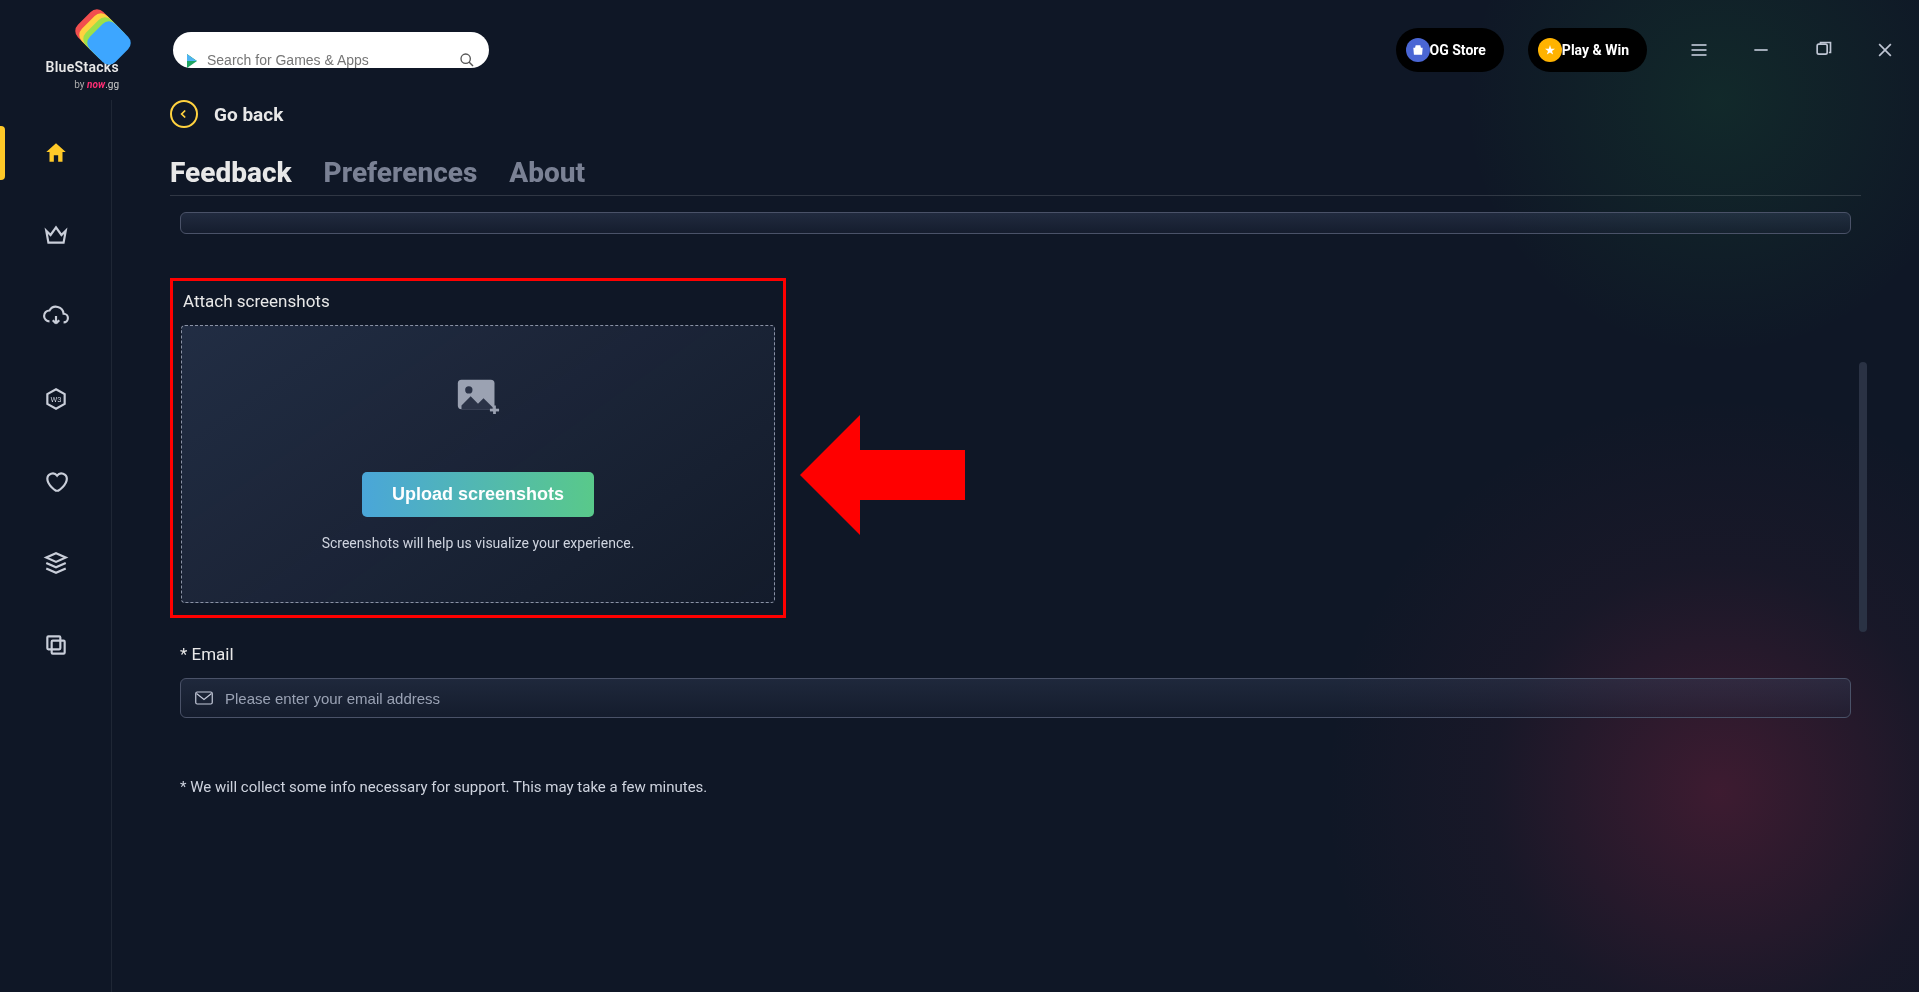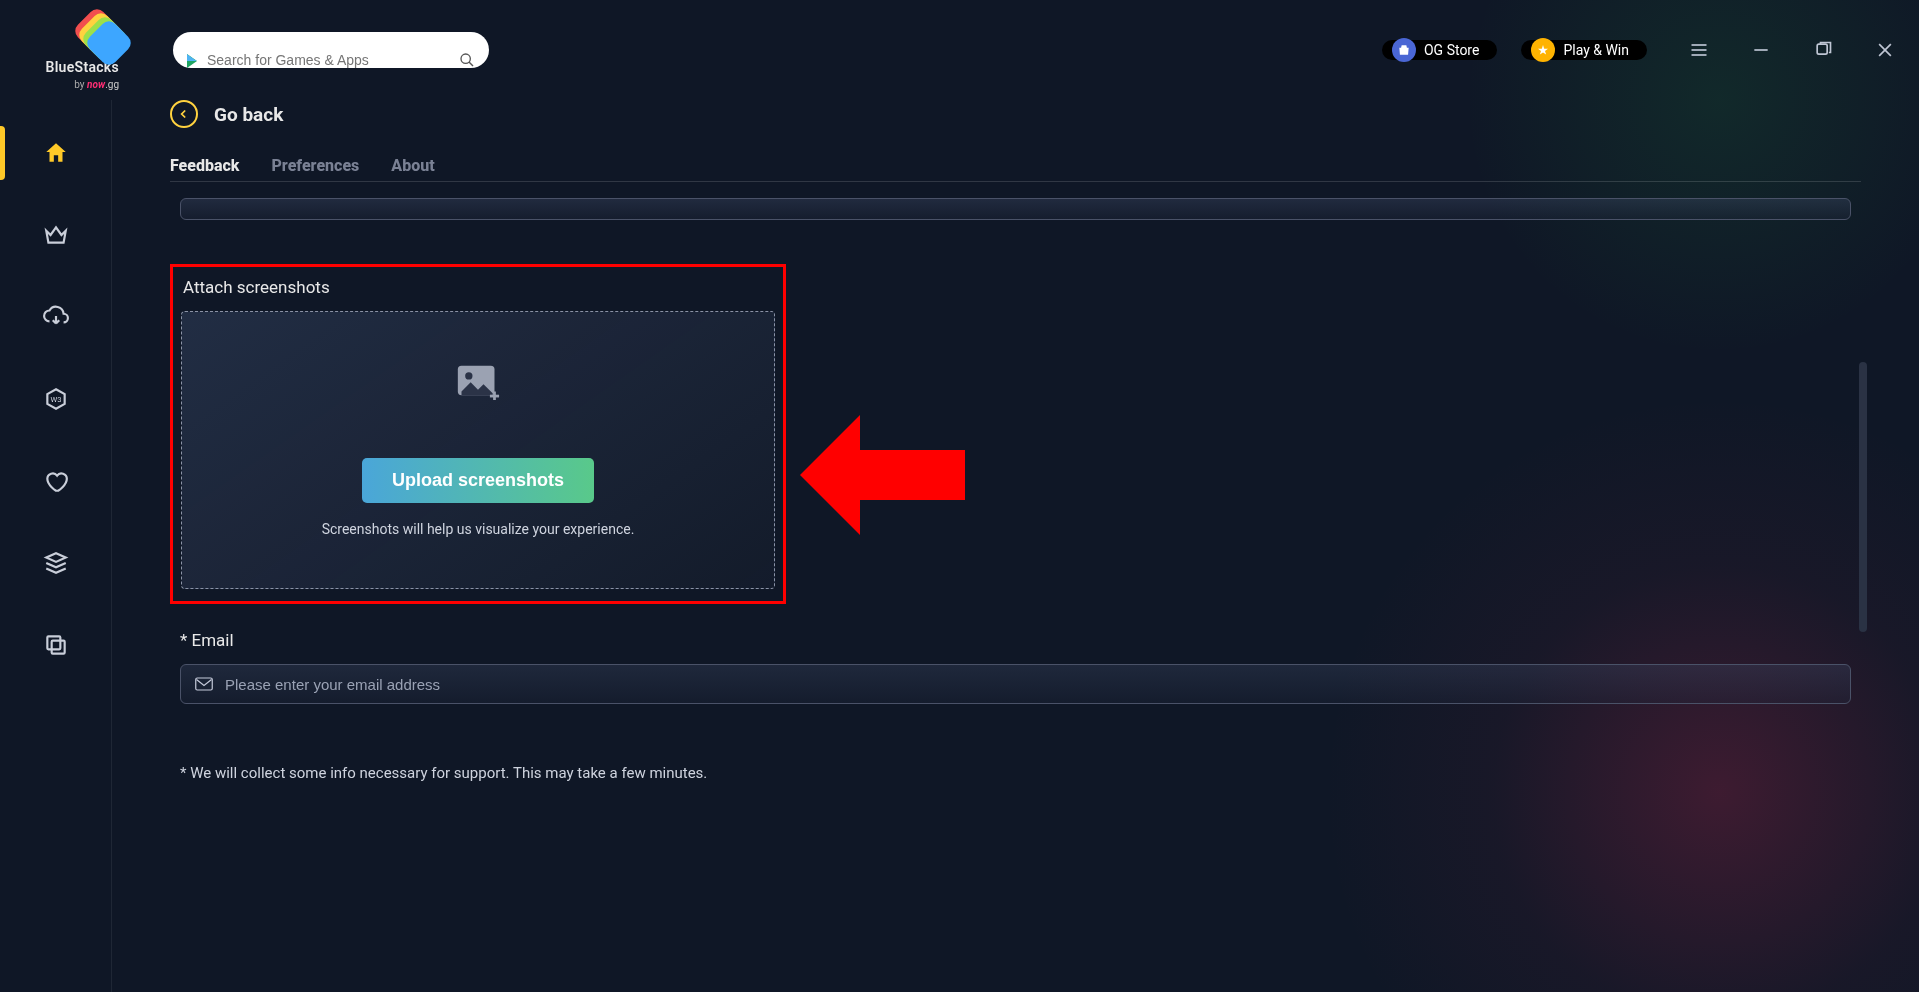"OG Store" .pill { font-weight: 400 -> 700; gap: 8px -> none; height: 20px -> 44px }
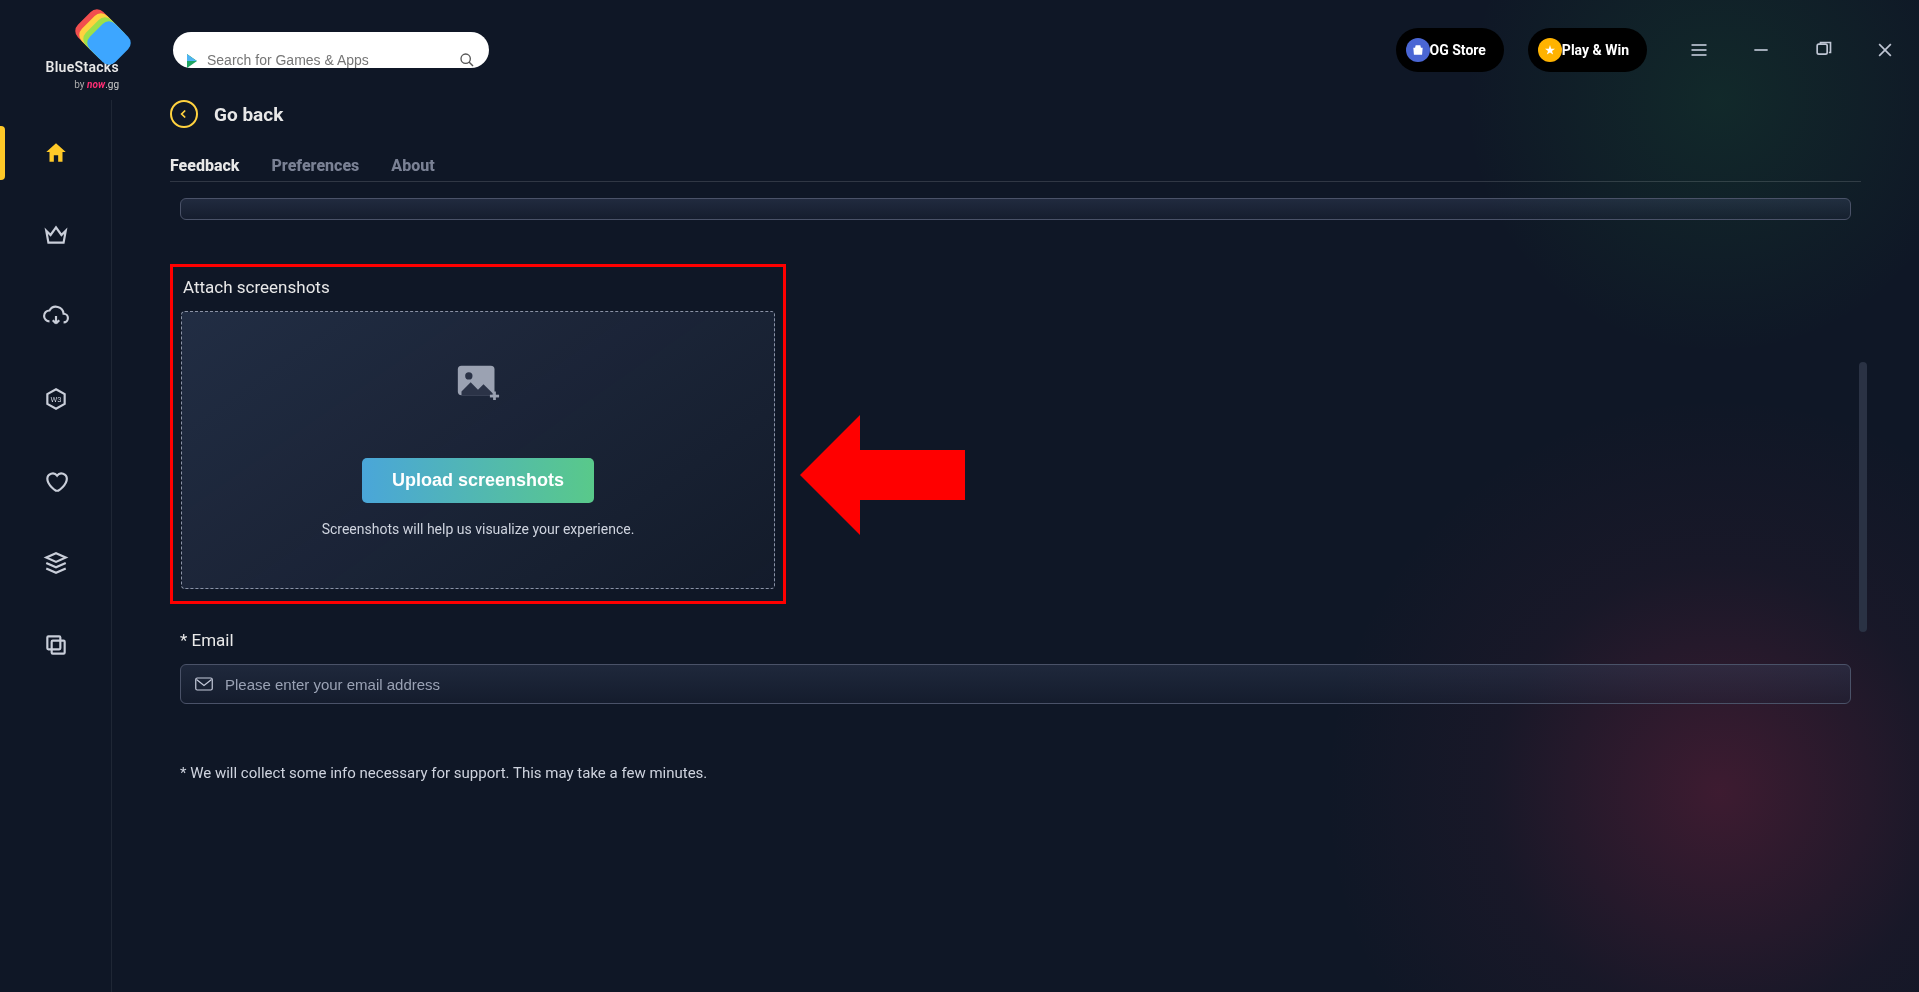"Feedback" .tabs .tab { font-size: 16px -> 28px }
